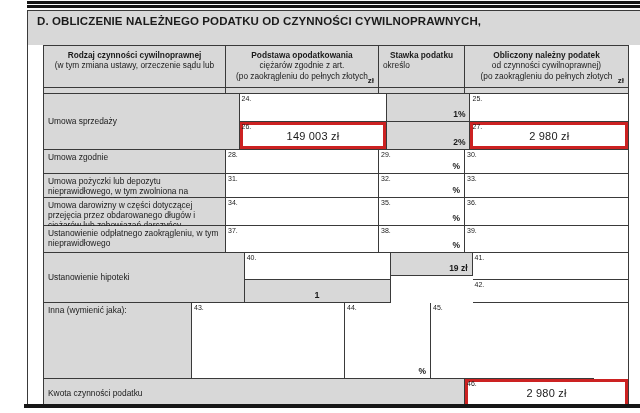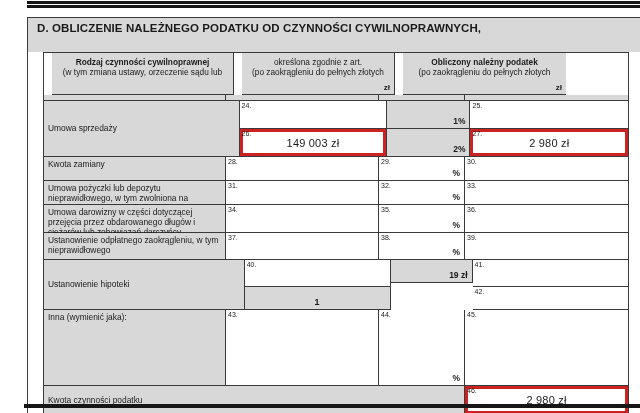"D. OBLICZENIE NALEŻNEGO PODATKU OD" .section { top: 17px -> 10px }
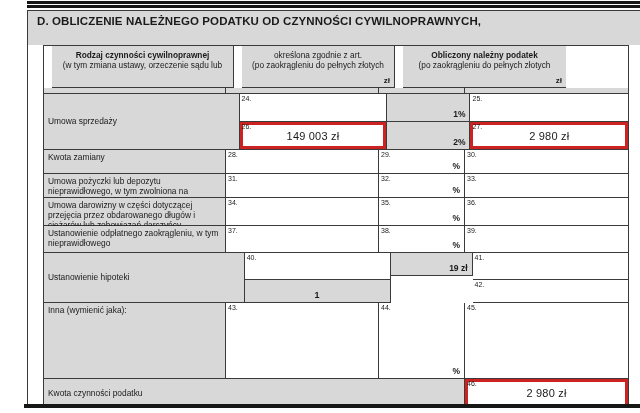"Rodzaj czynności cywilnoprawnej" .hc { margin-left: 8px -> none }
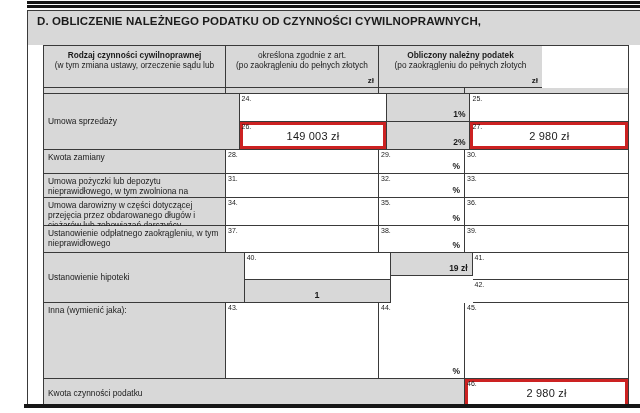"Podstawa opodatkowania" div.t { html: none -> <div>Podstawa opodatkowania</div> }
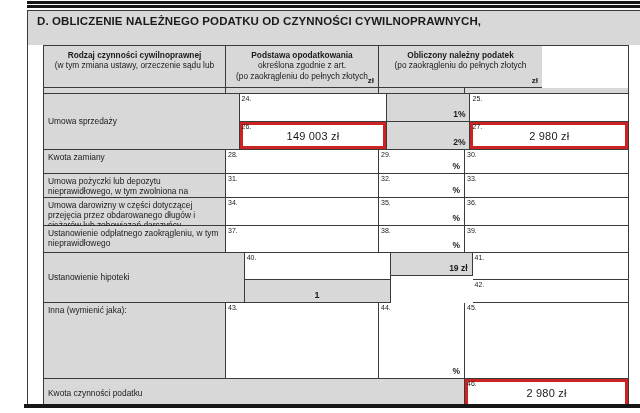"Stawka podatku" div.c { html: none -> <div> <div>Stawka podatku</div> <div>określo</div> </div> }
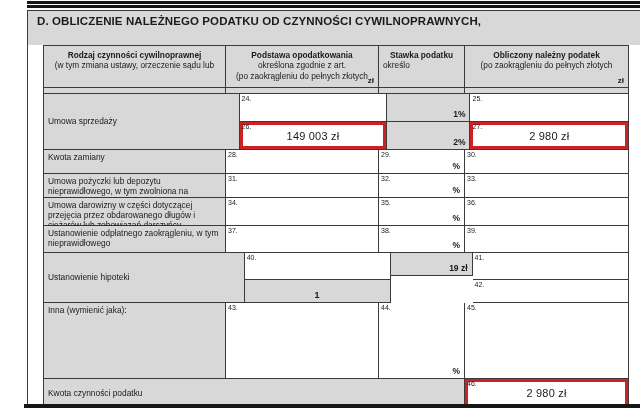"określona zgodnie z art." div { text: określona -> ciężarów }
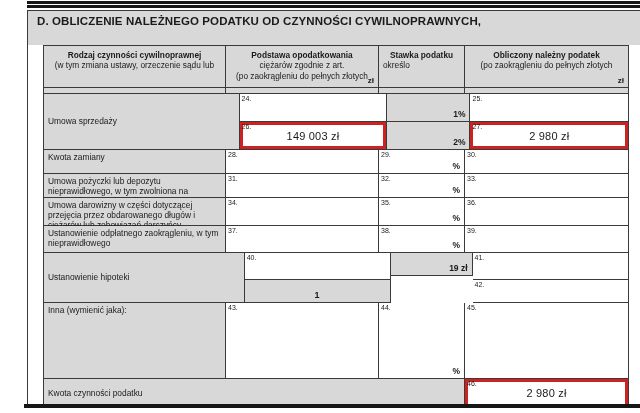"od czynności cywilnoprawnej)" div { html: none -> <div>od czynności cywilnoprawnej)</div> }
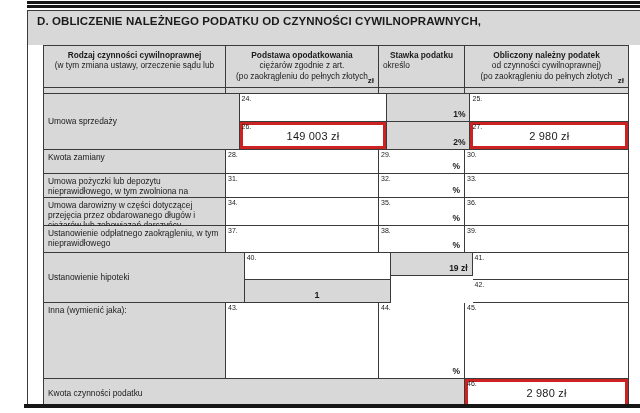"Kwota zamiany" span { text: Kwota zamiany -> Umowa zgodnie }
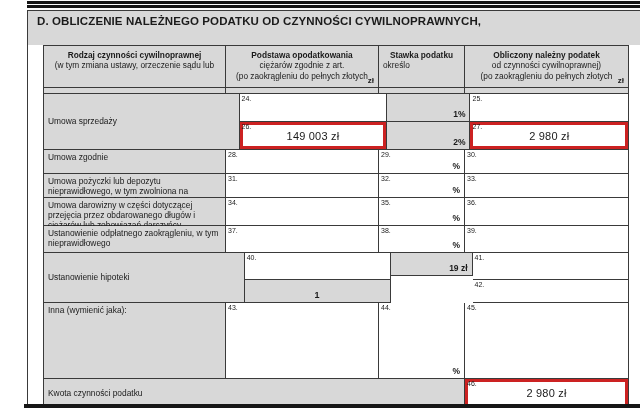"Inna (wymienić jaka):" div.c { width: 182px -> 148px }
